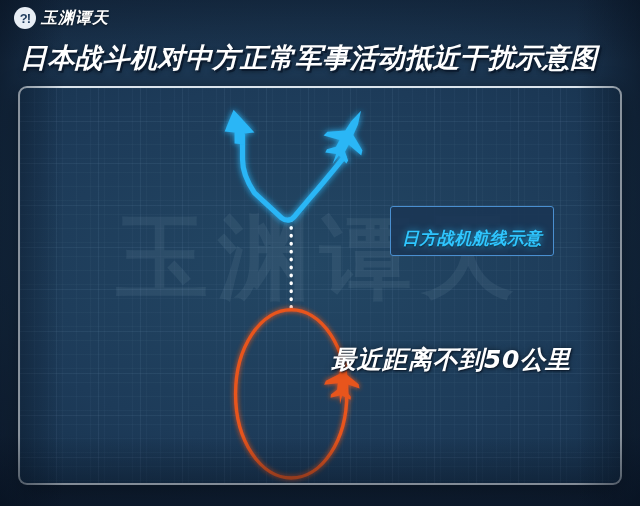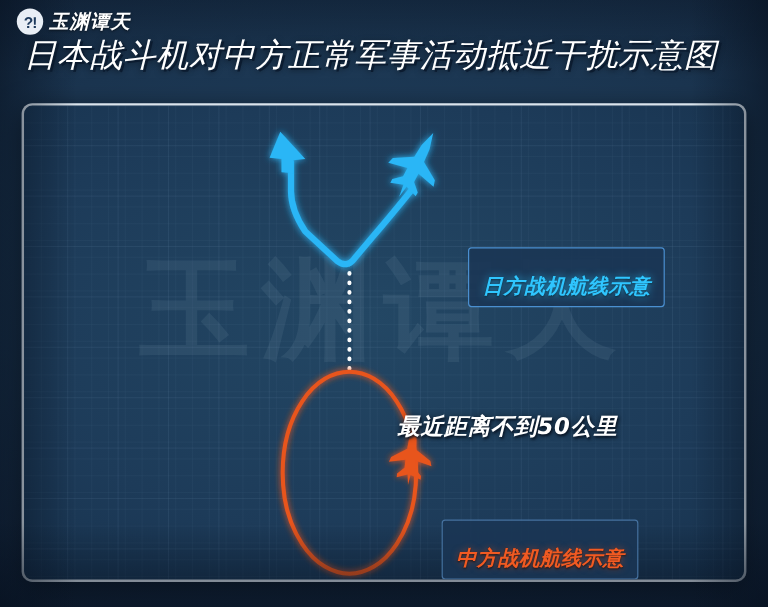"日本战斗机对中方正常军事活动抵近干扰示意图" .page-title { font-weight: normal -> bold; top: 28px -> 40px }
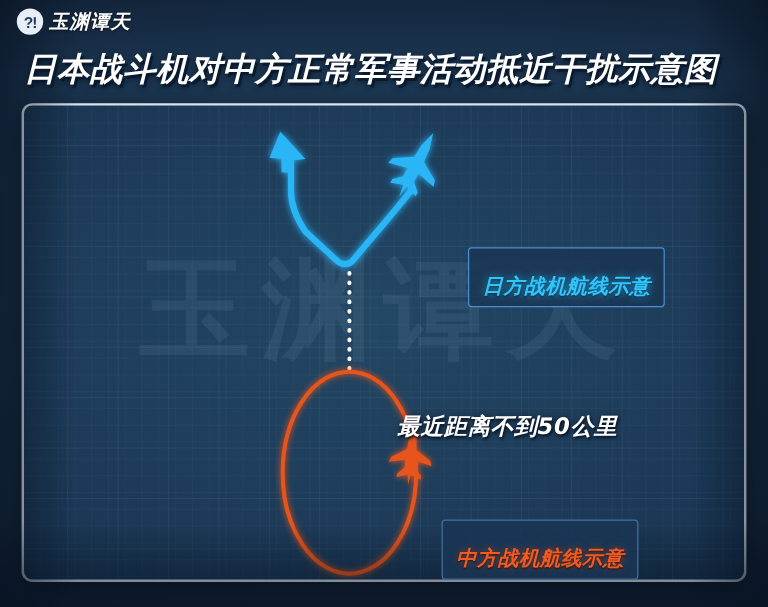"最近距离不到50公里" .distance-label { font-size: 19px -> 25px }
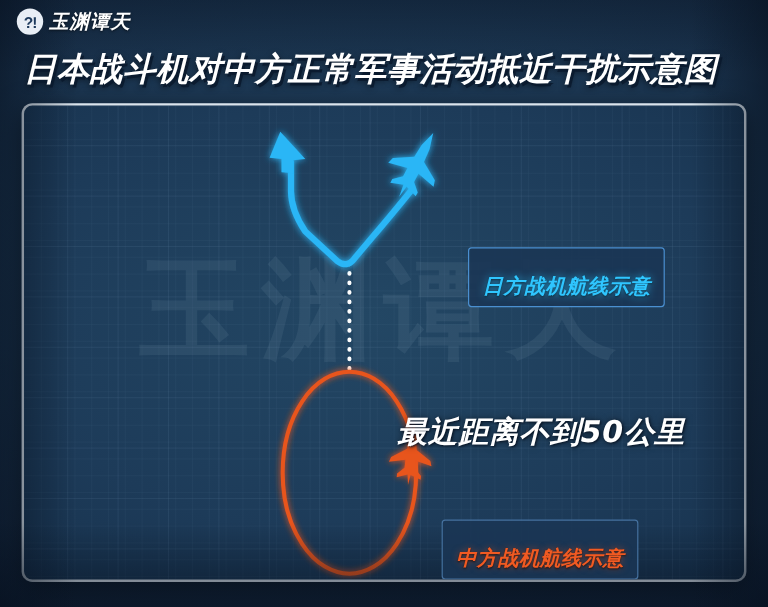"中方战机航线示意" div.legend { html: <div>中方战机航线示意</div> -> none }
